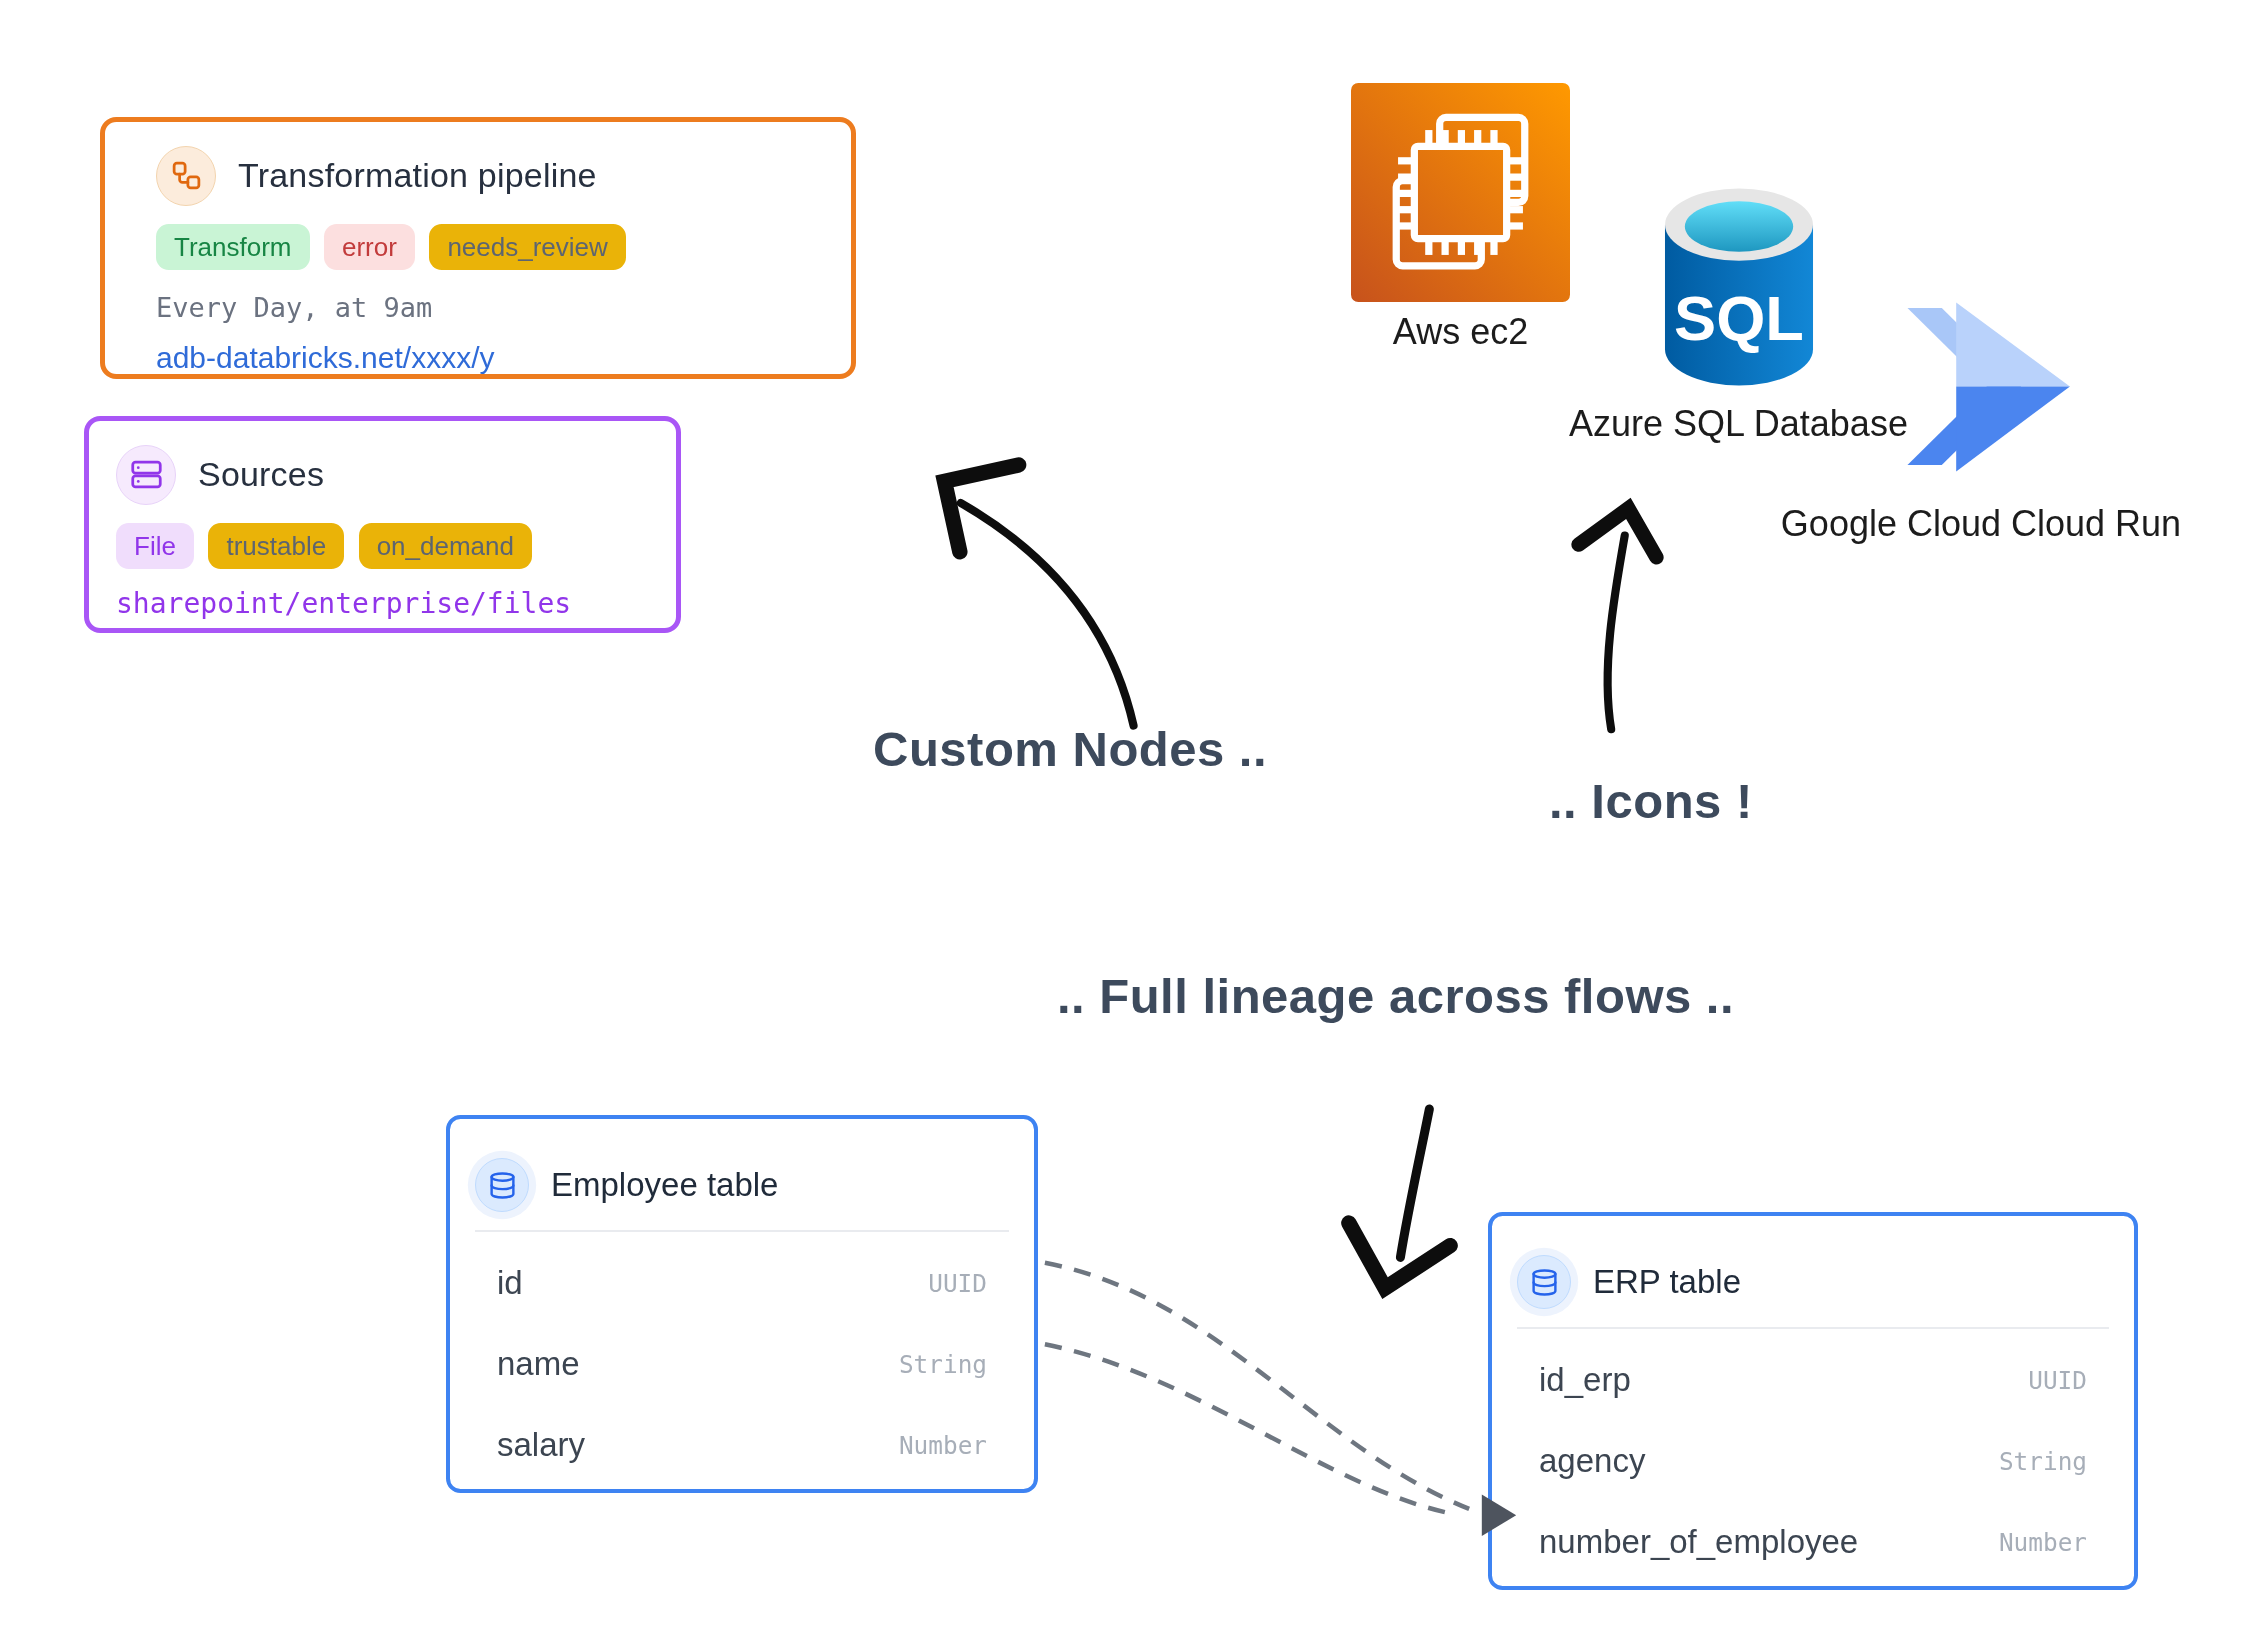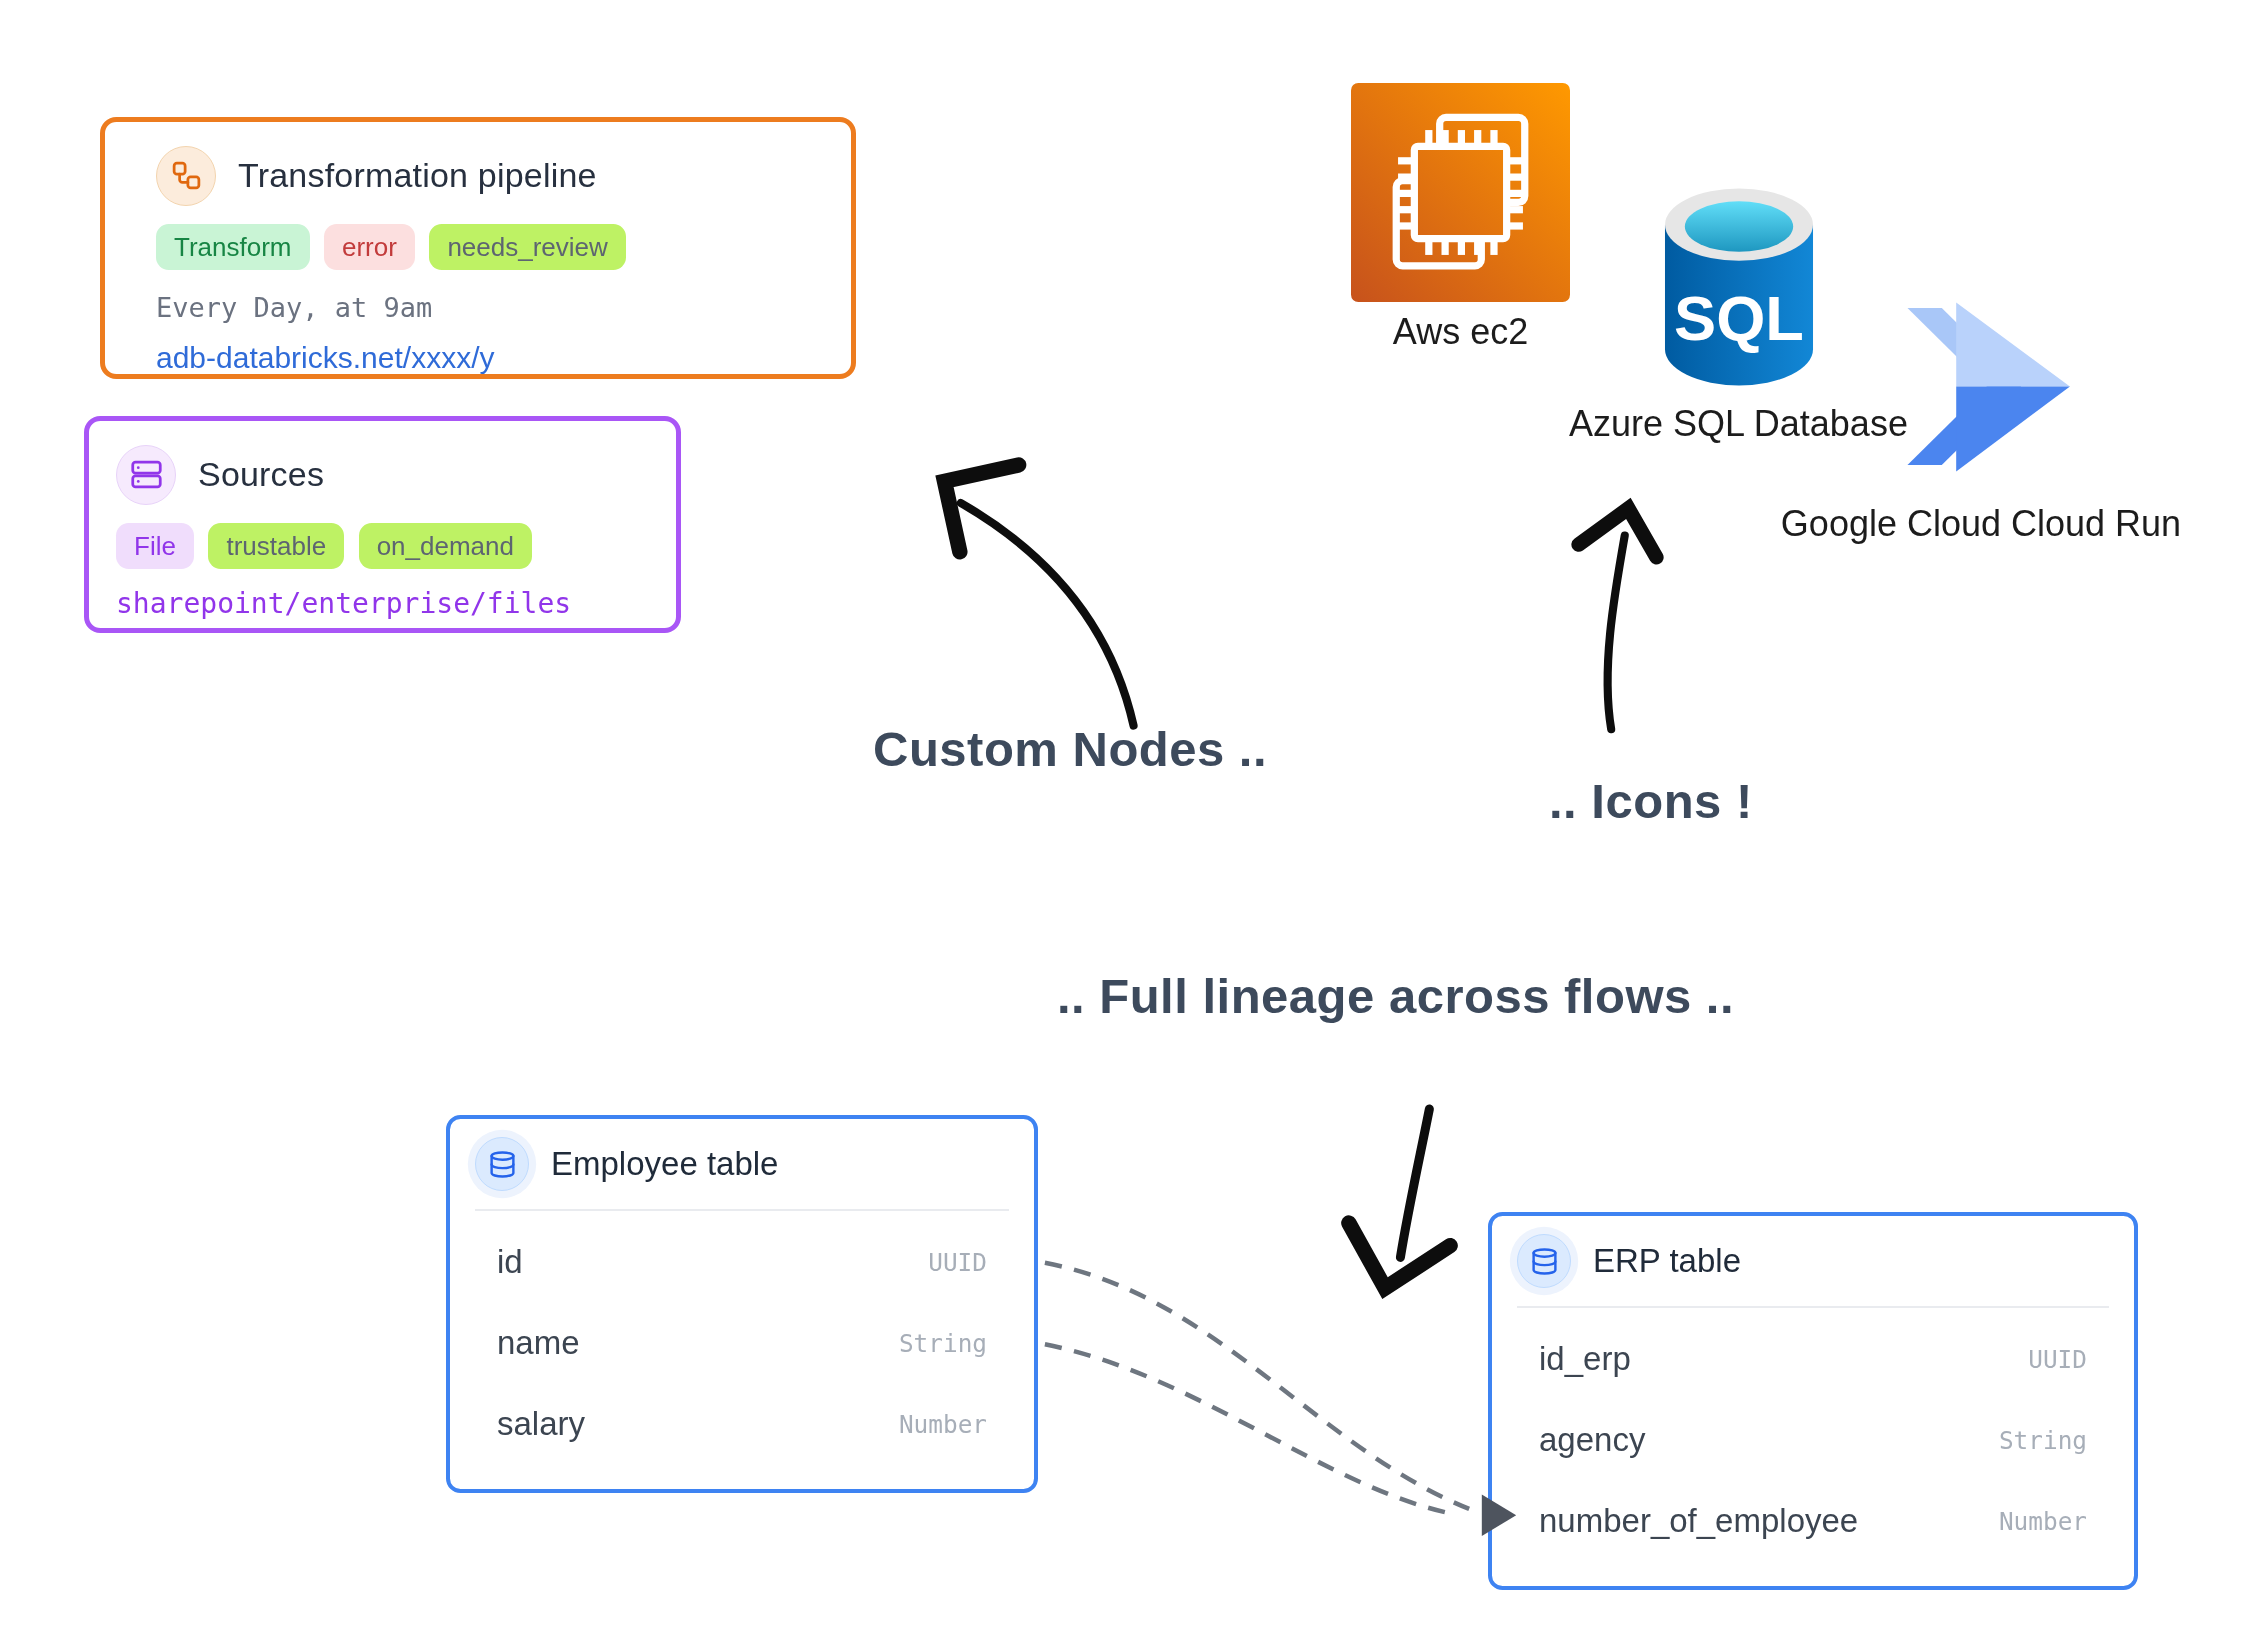"needs_review" .badge-gray { background: #bef264 -> #eab308 }
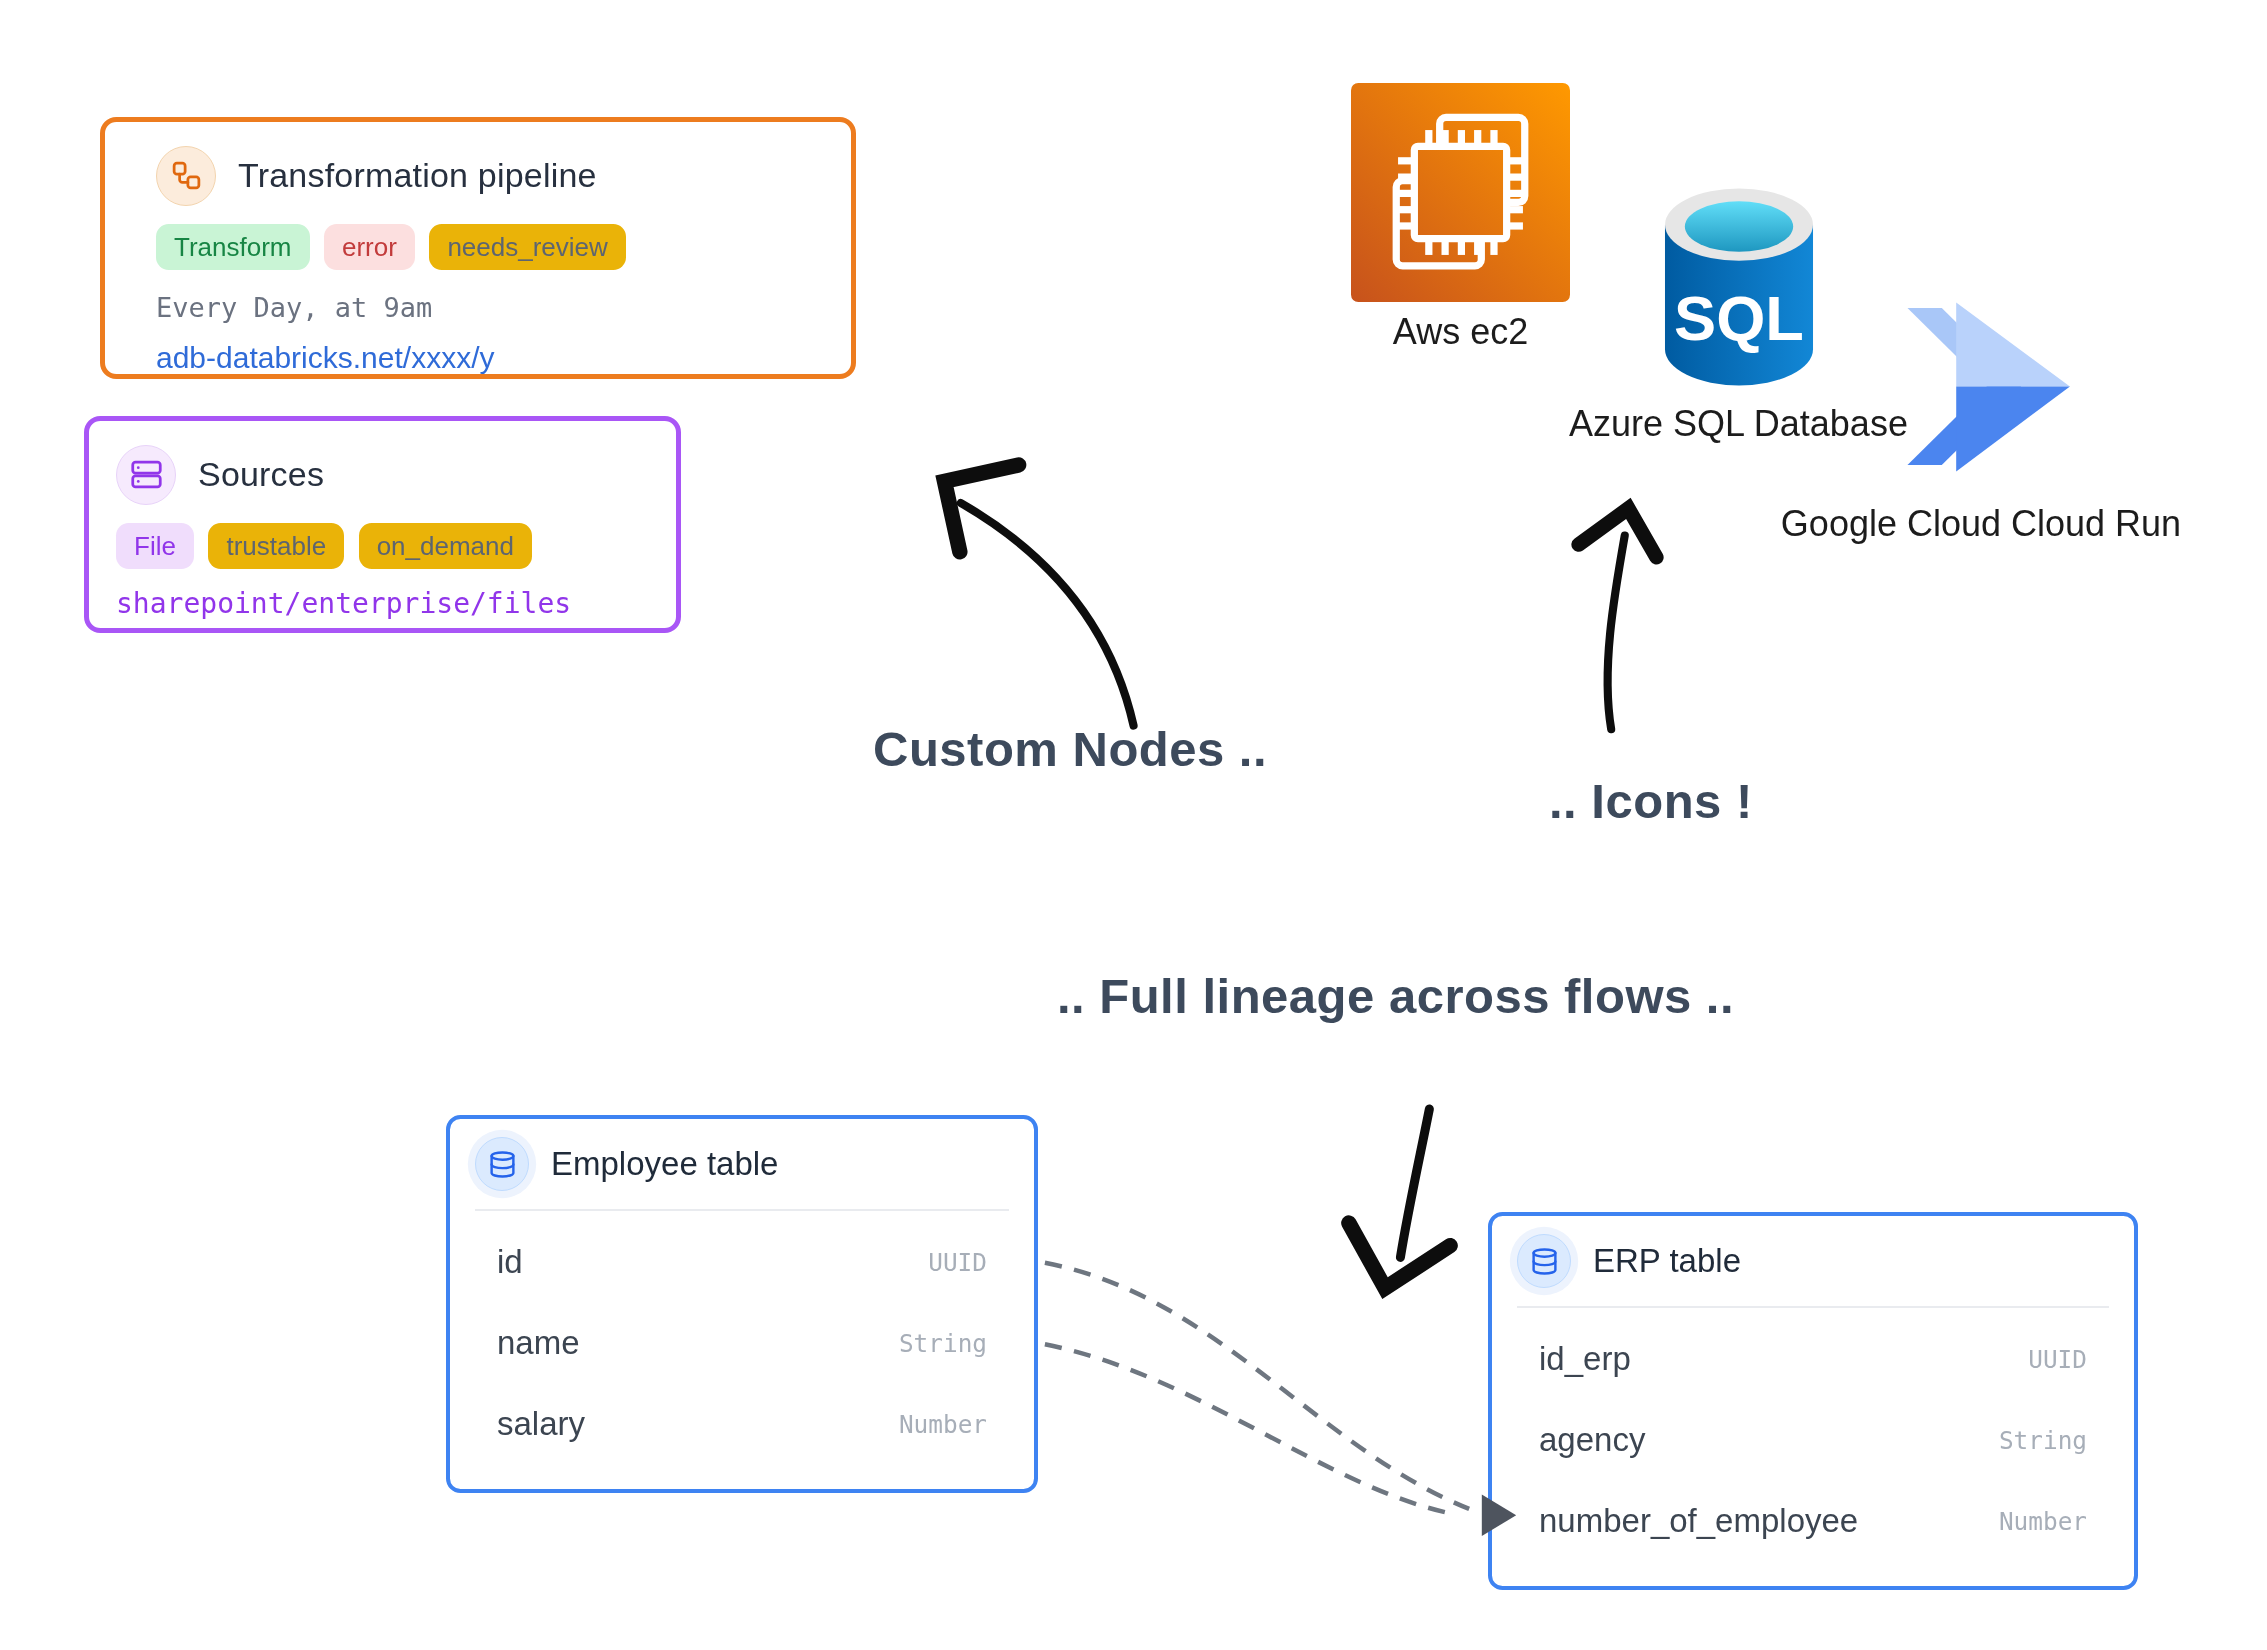"Employee table" .t-header { padding: 18px 25px 18px 25px -> 39px 25px 18px 25px }
